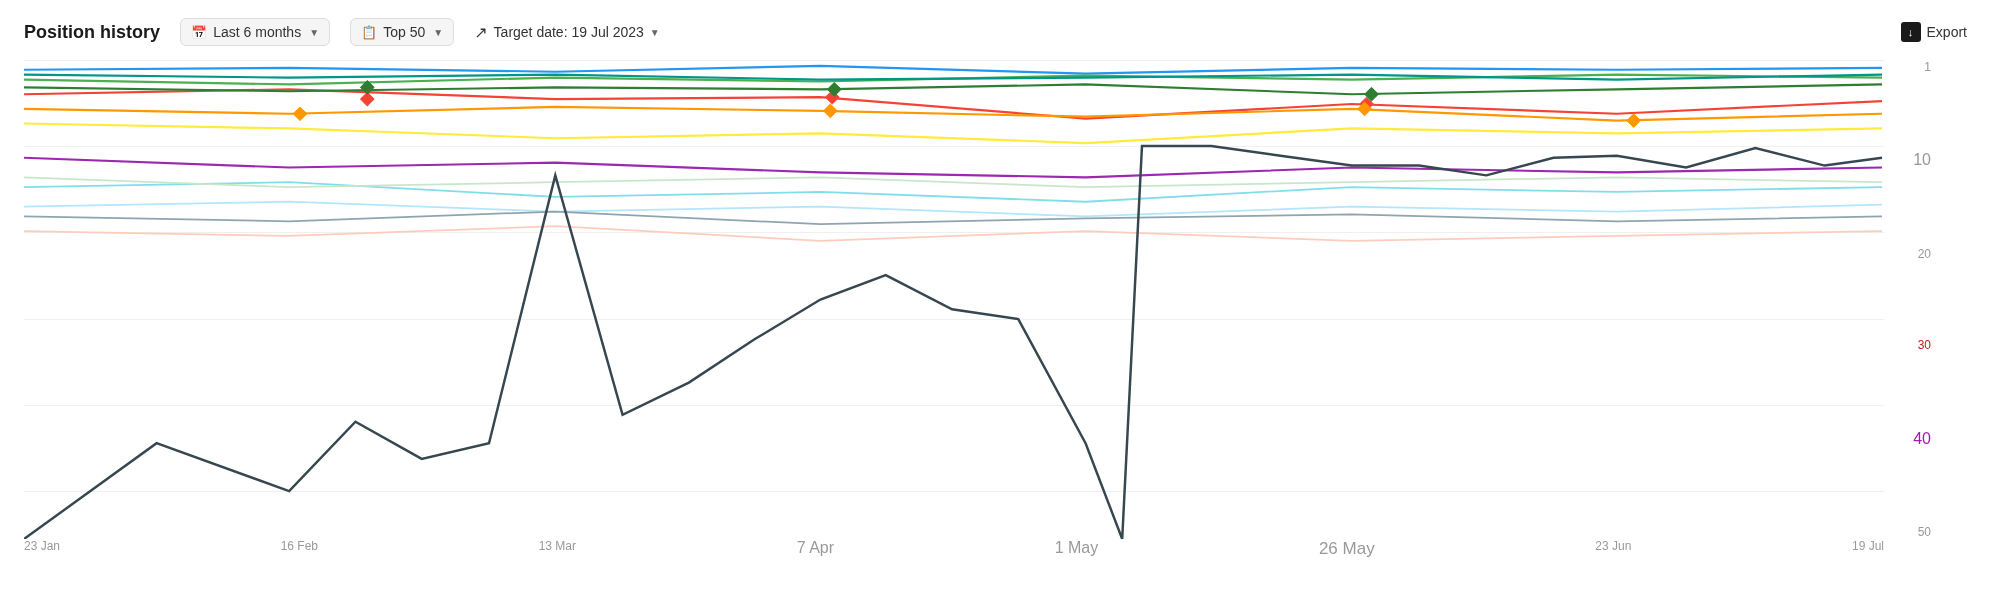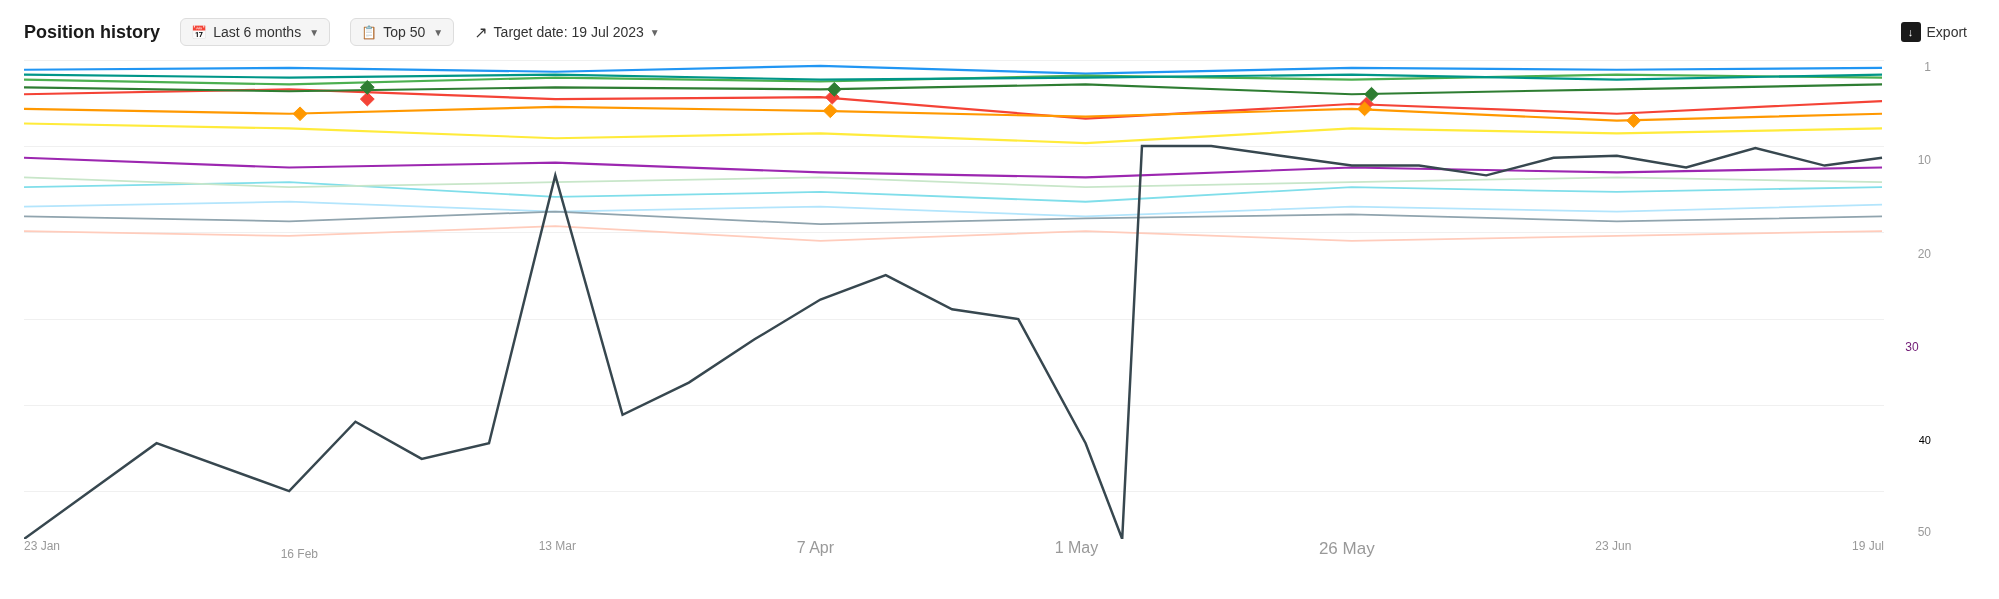"10" span.y-label { font-size: 12px -> 16px }
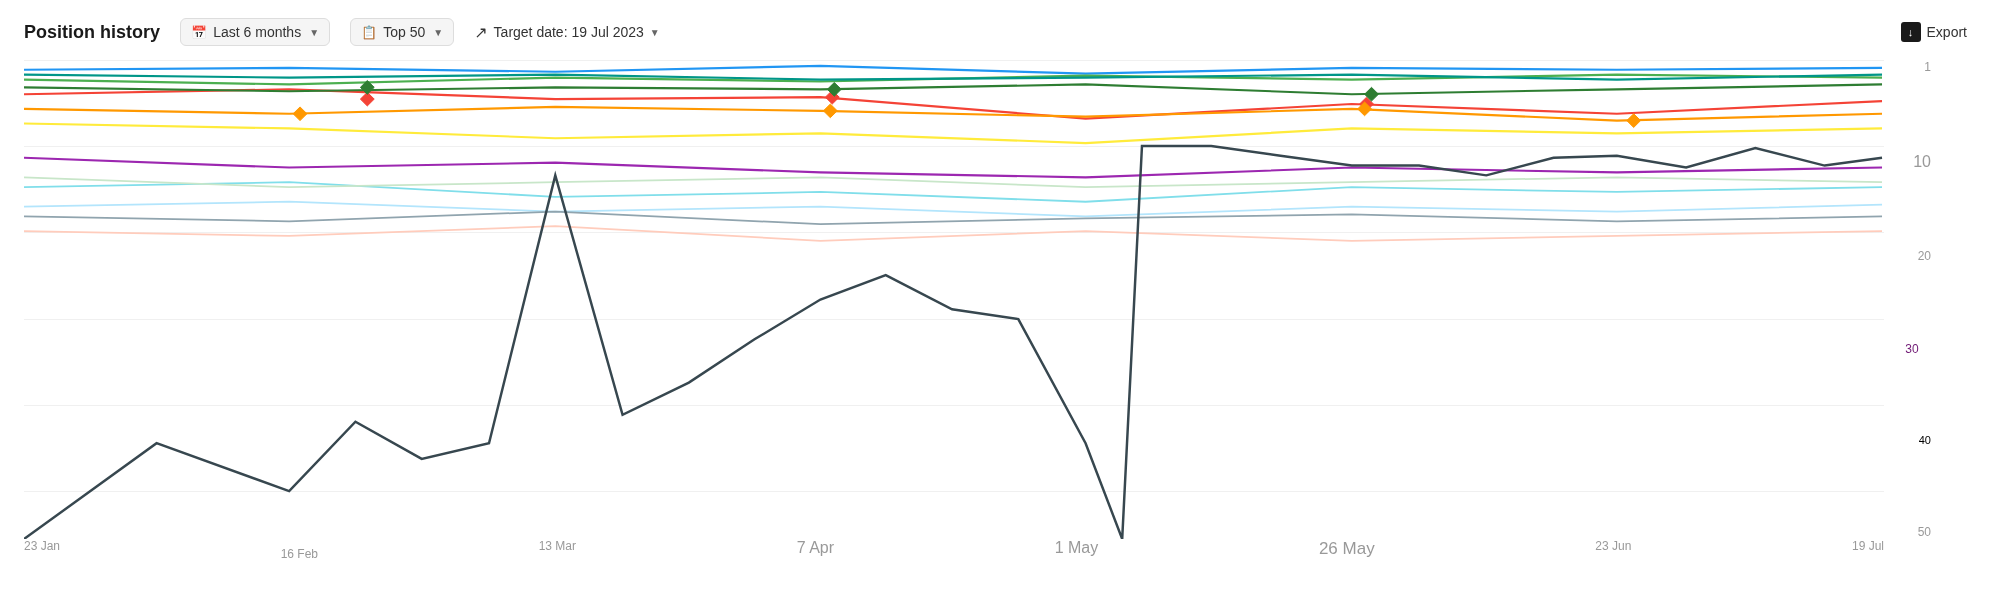"30" span.y-label { color: #701a75 -> #b91c1c; text-align: center -> right }
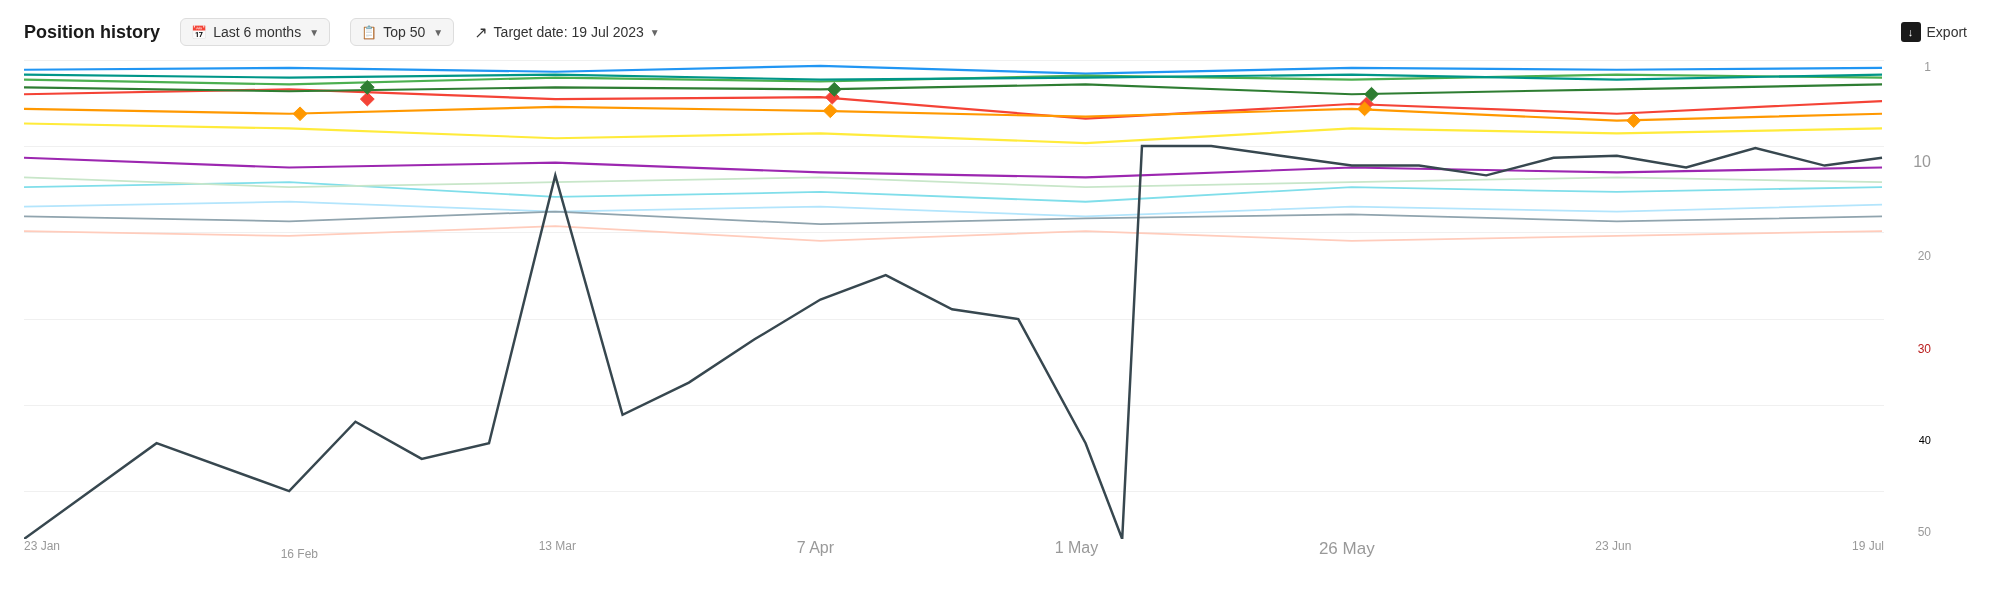"40" span.y-label { color: #000000 -> #a21caf; font-size: 11px -> 16px }
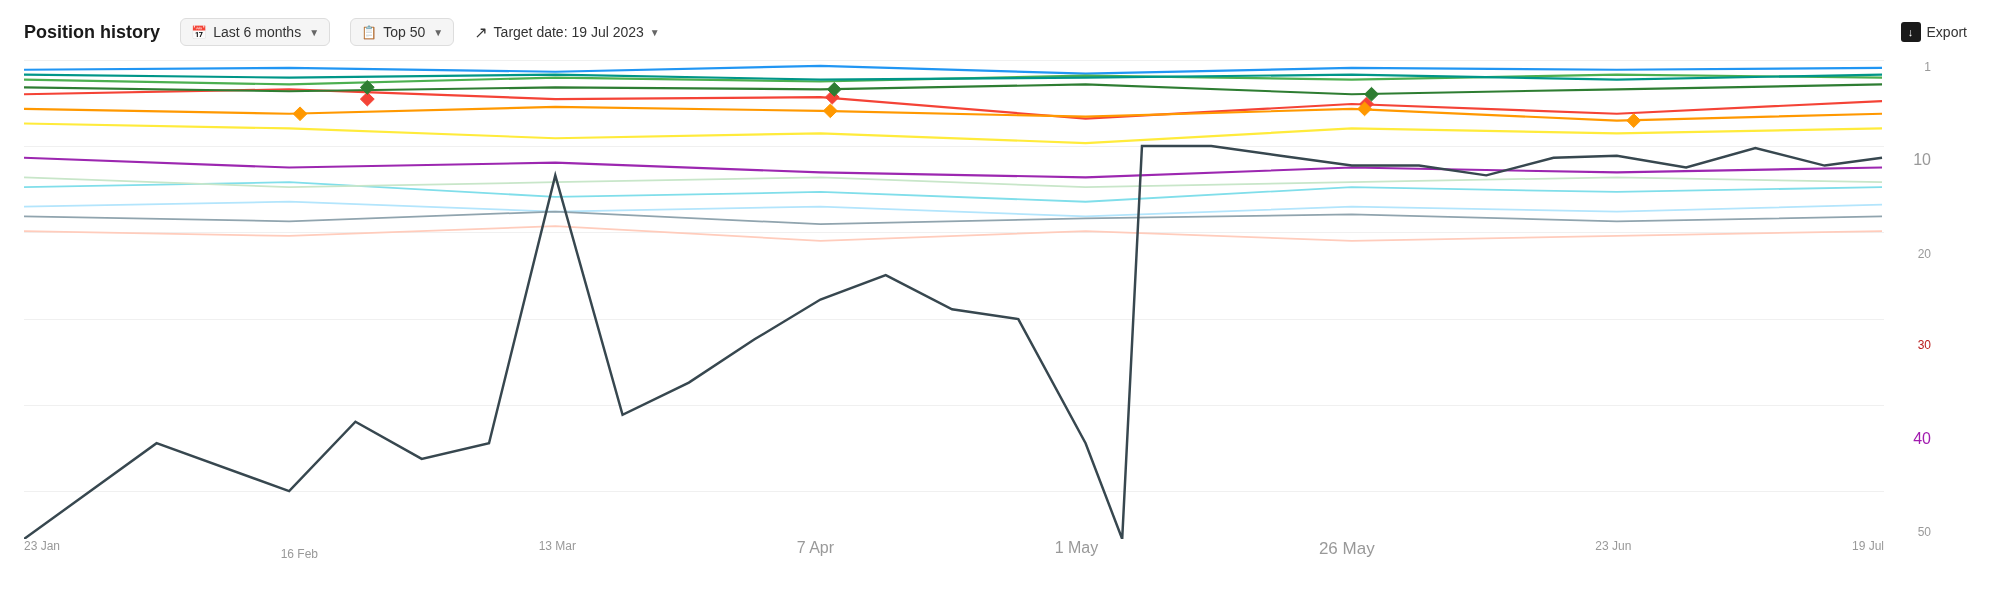"16 Feb" span.x-label { margin-top: 8px -> none }
